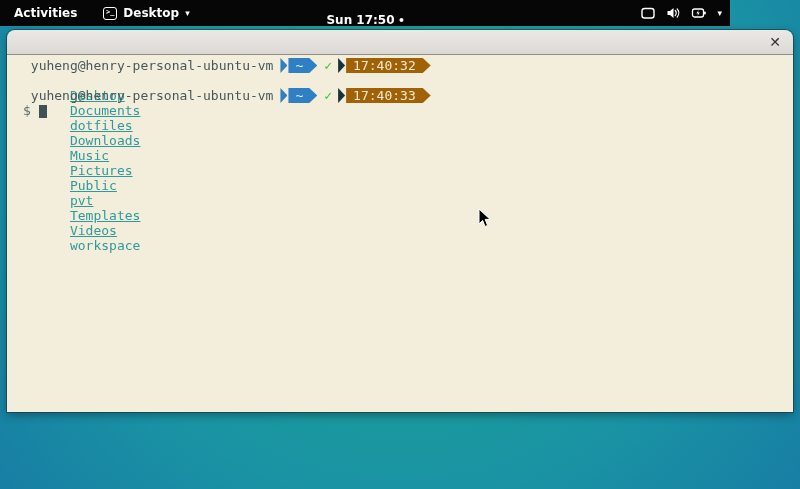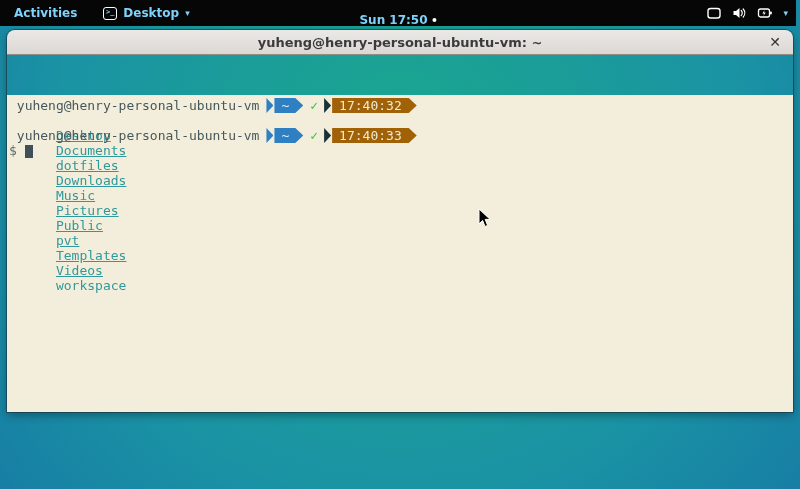"Activities" .topbar { color: #7dd3fc -> #ffffff; width: 796px -> 730px }
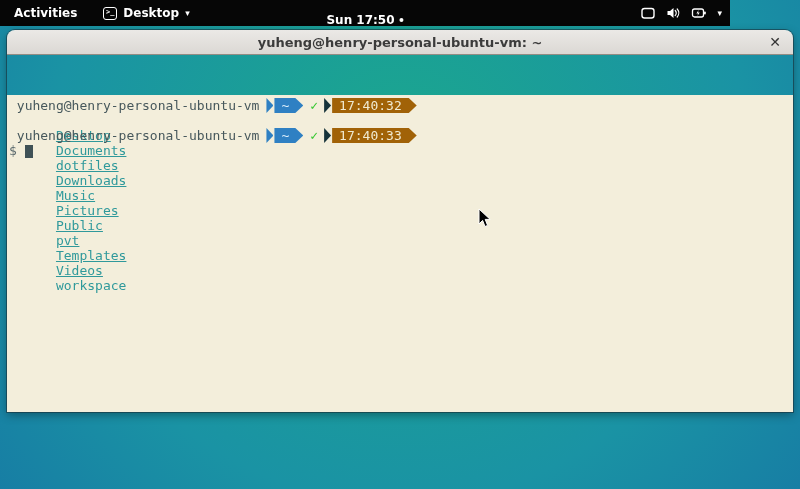"yuheng@henry-personal-ubuntu-vm: ~" span.title { html: <span>yuheng@henry-personal-ubuntu-vm: ~</span> -> none }
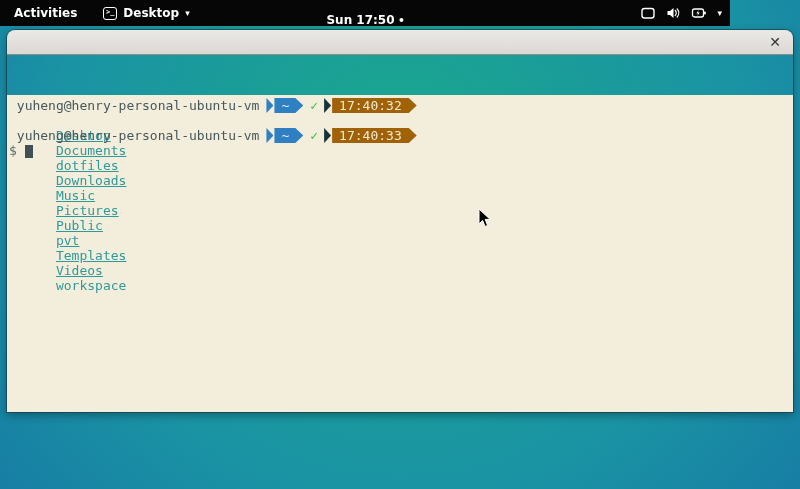"yuheng@henry-personal-ubuntu-vm" .termbody { margin-top: 40px -> none; padding: 3px 2px 0 2px -> 3px 2px 0 16px }
